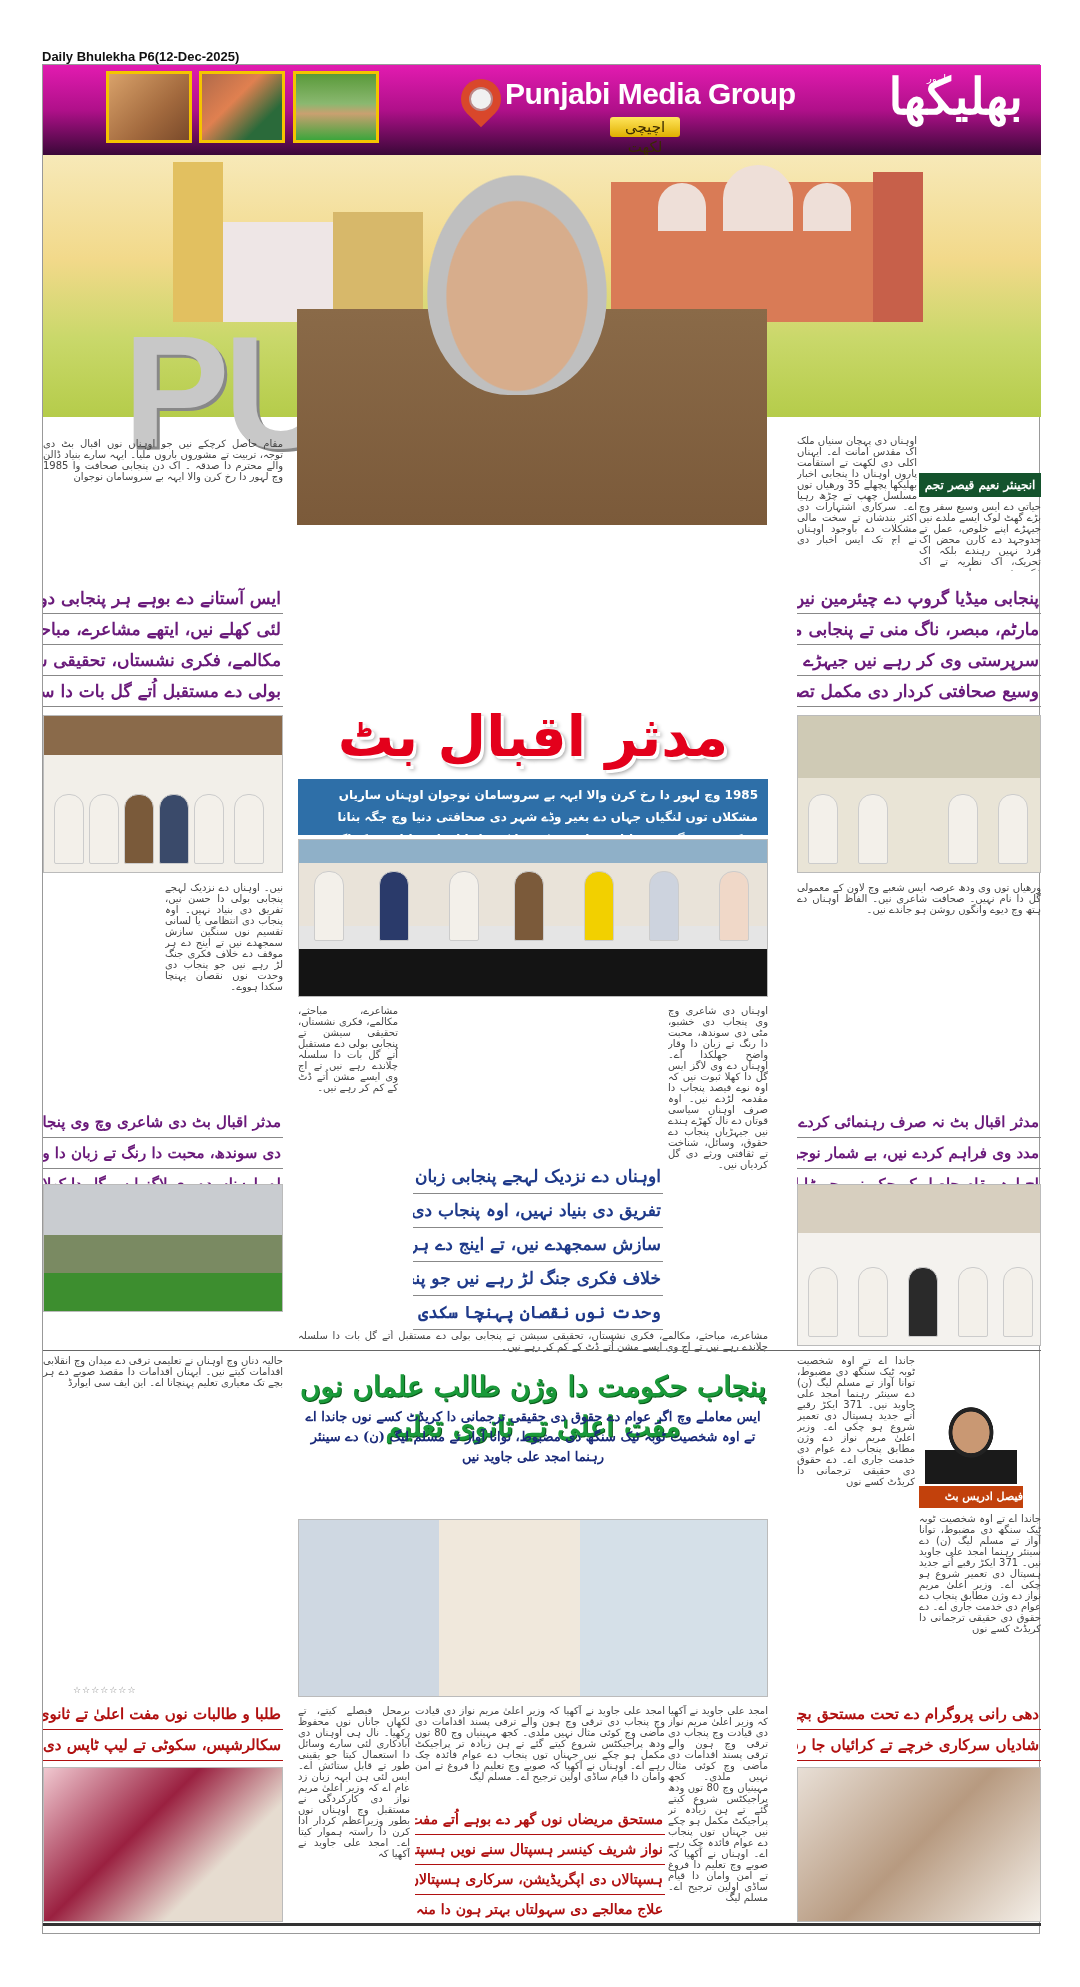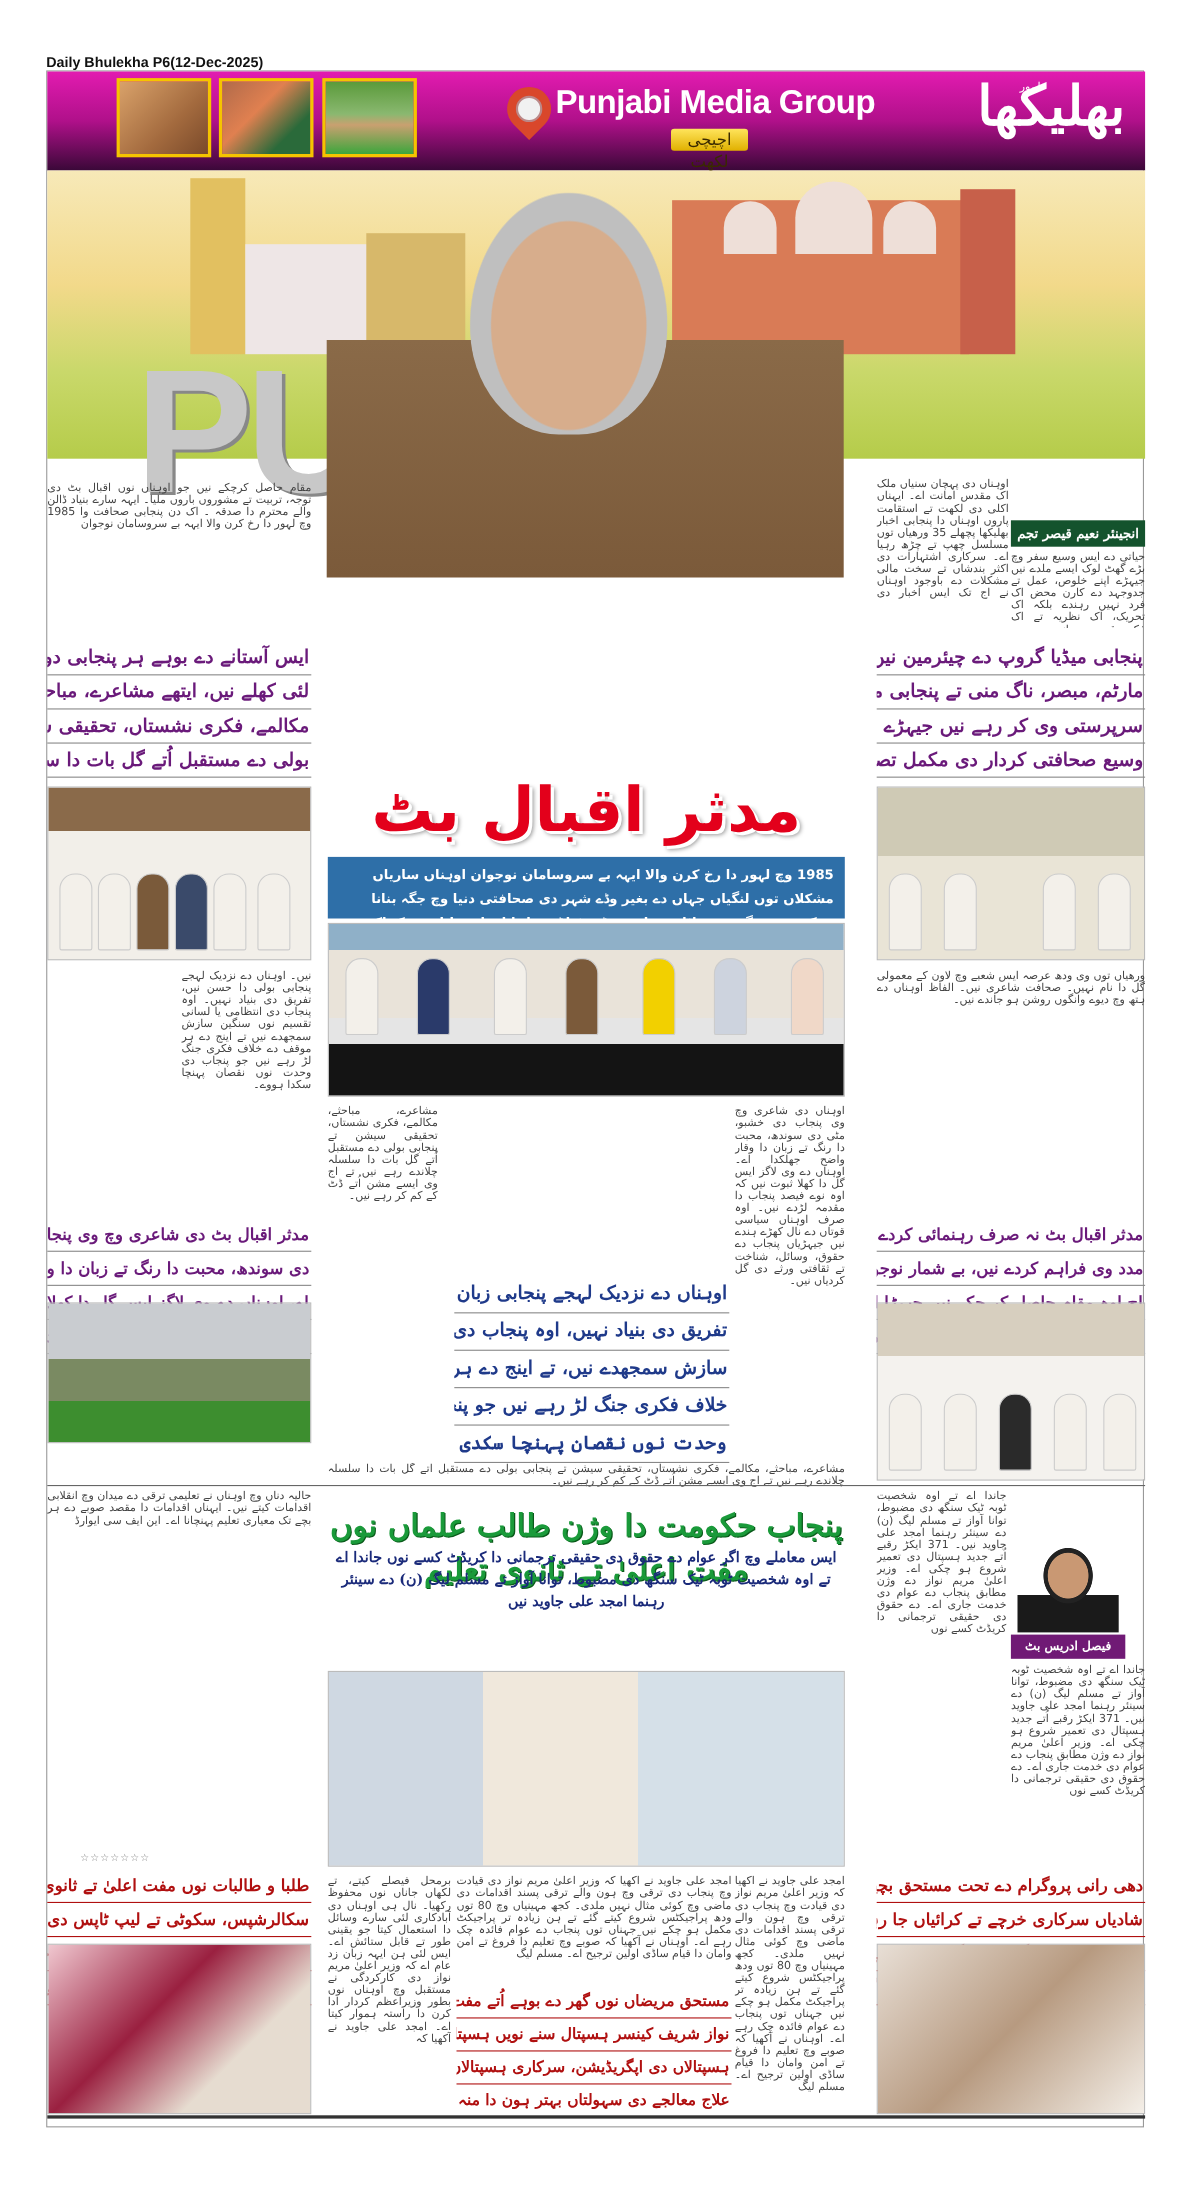"فیصل ادریس بٹ" .green-tag { background: #701a75 -> #c2410c; text-align: center -> right }
